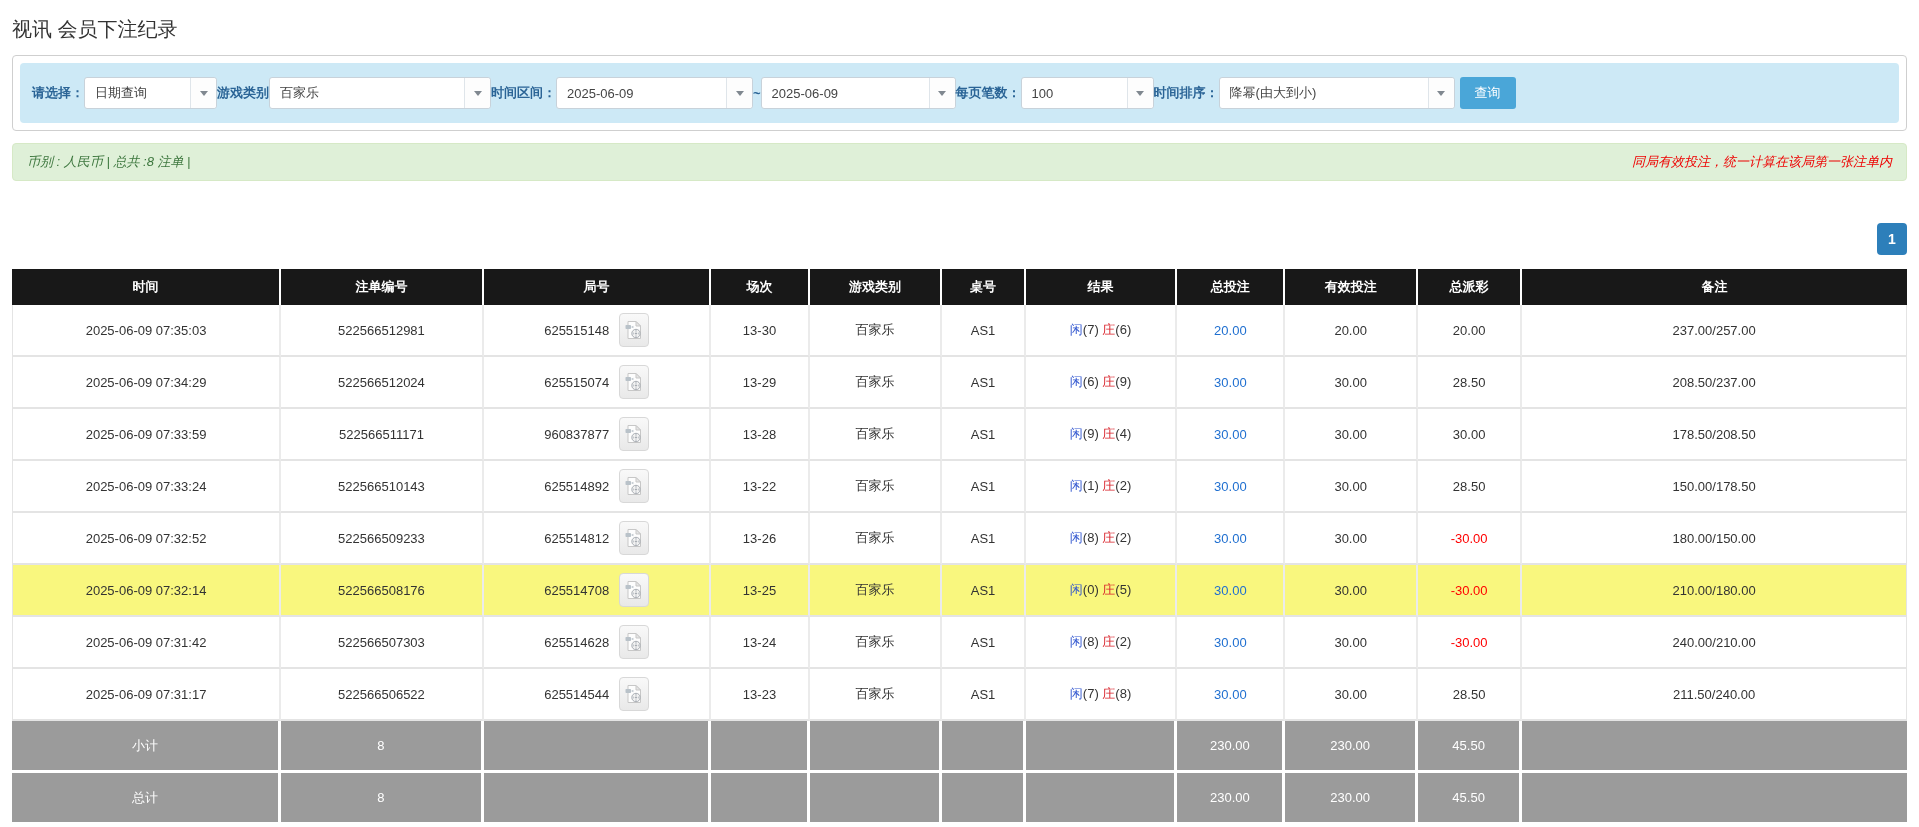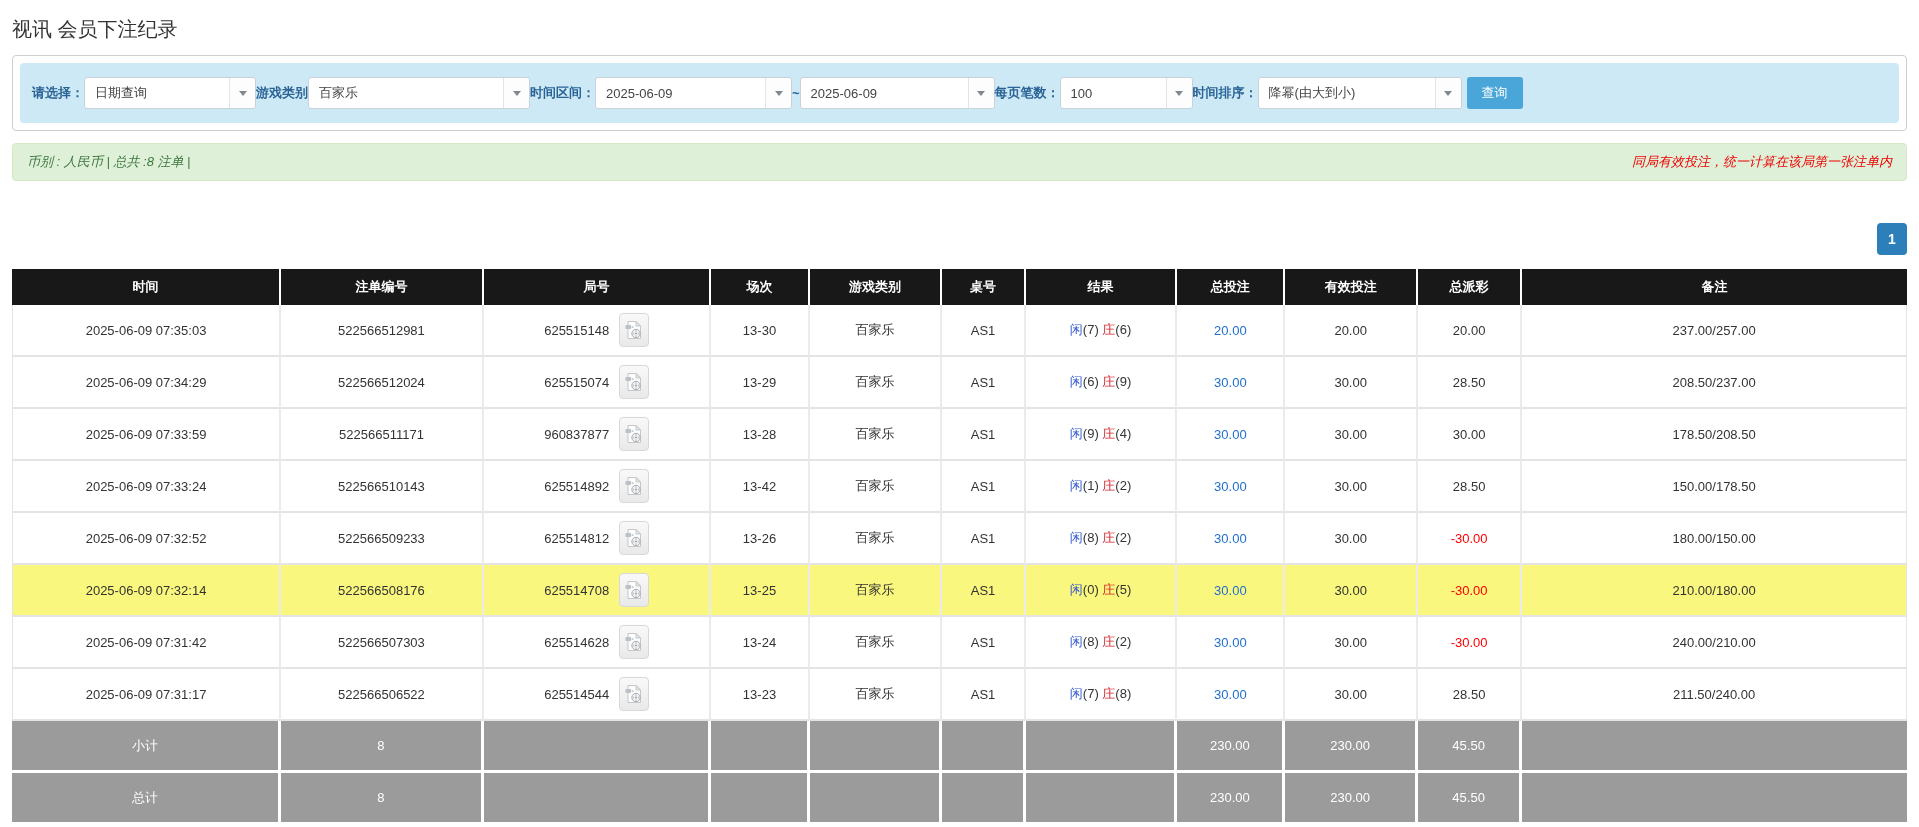"日期查询" div.combo { width: 172px -> 133px }
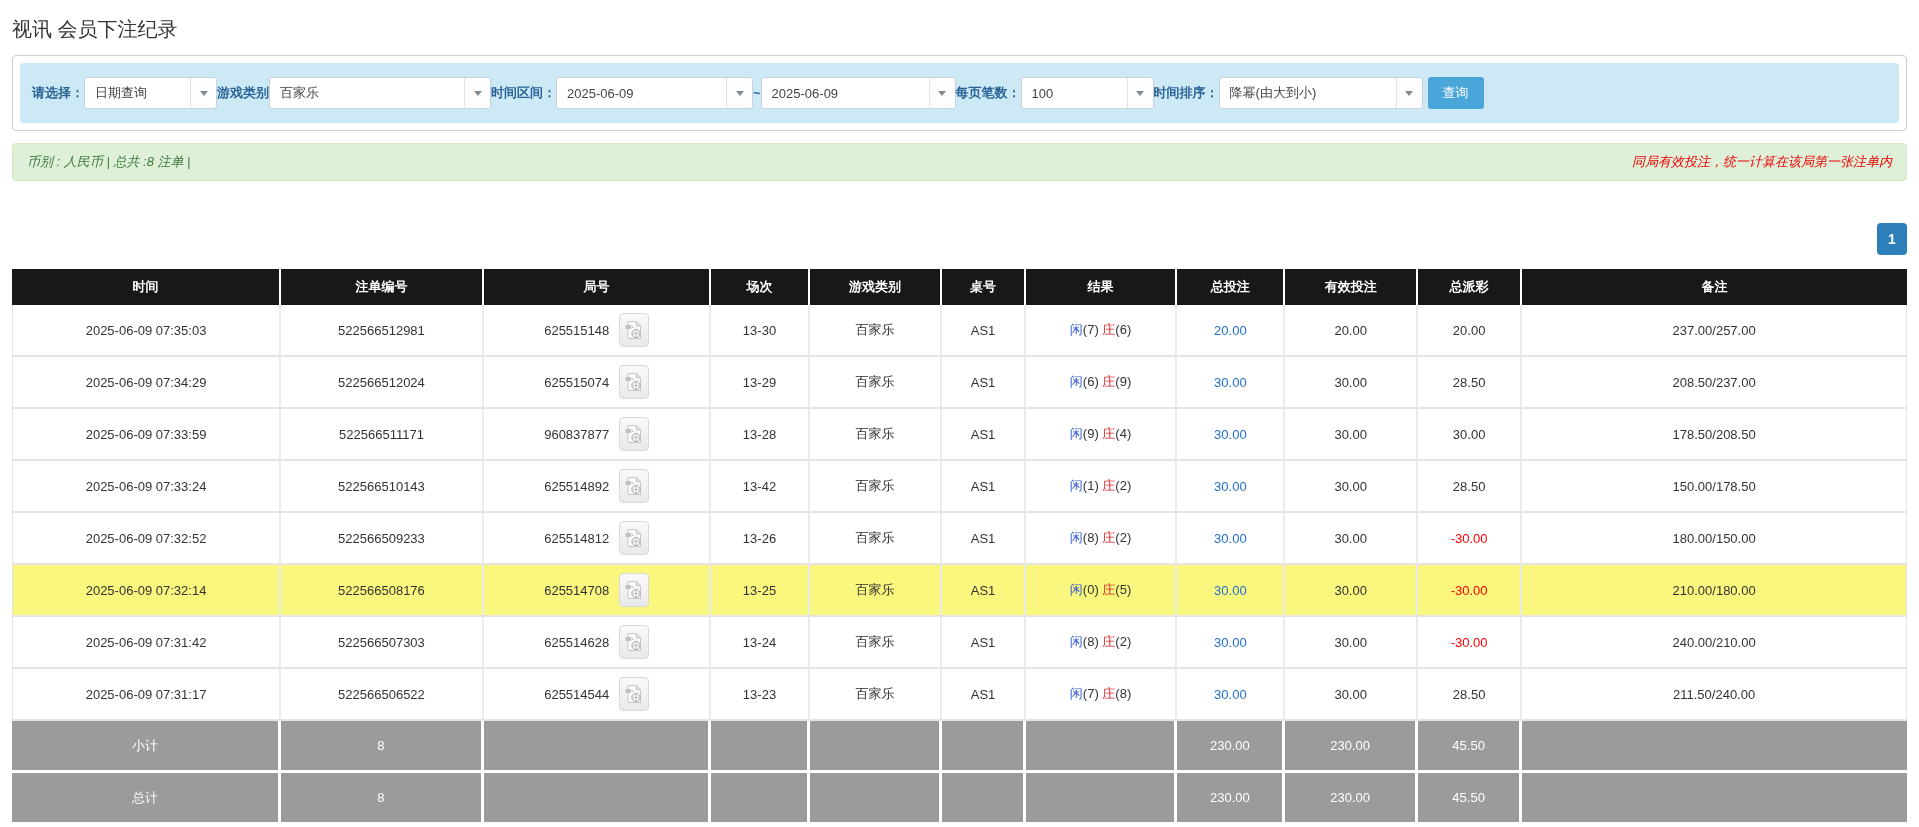"降幂(由大到小)" div.combo { width: 204px -> 236px }
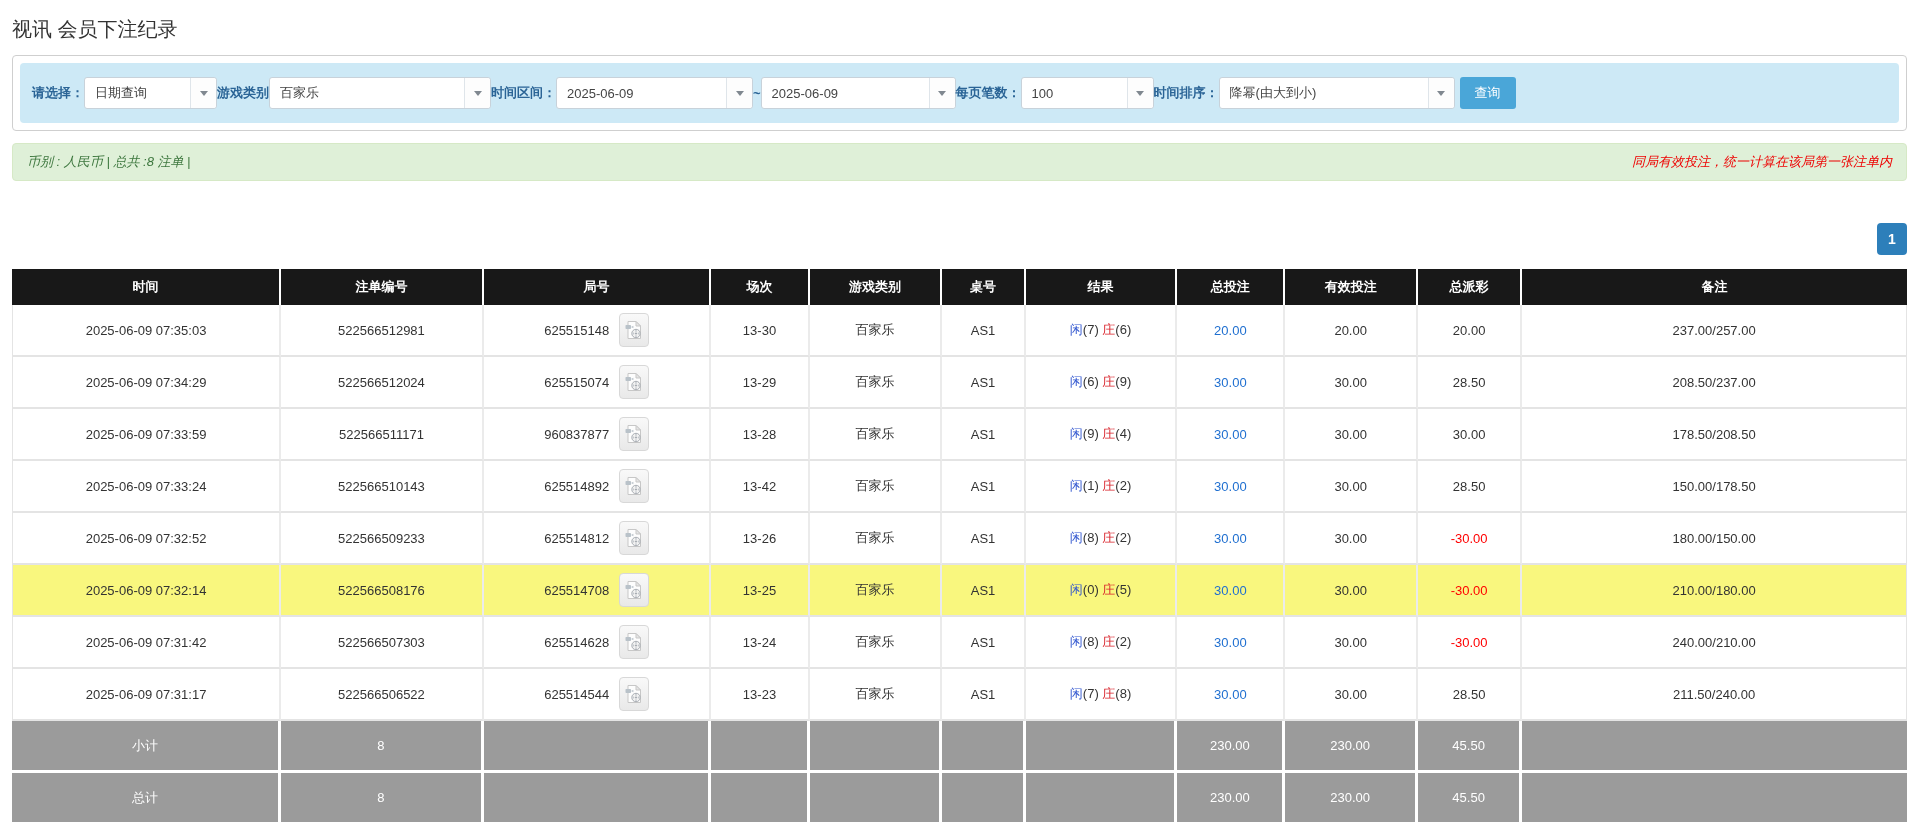"13-42" td { text: 13-42 -> 13-22 }
